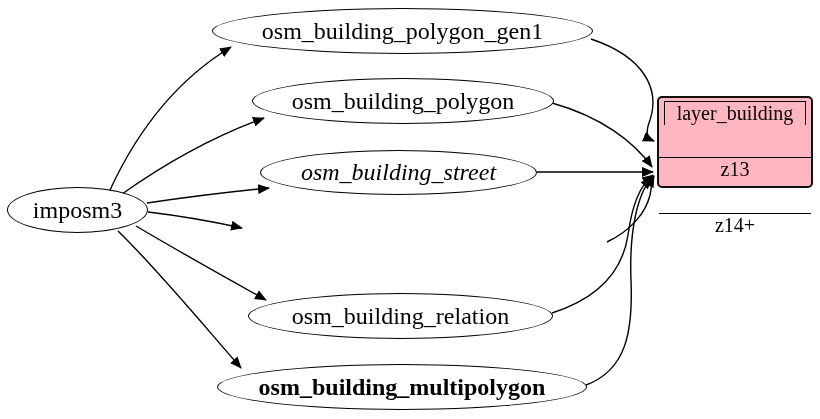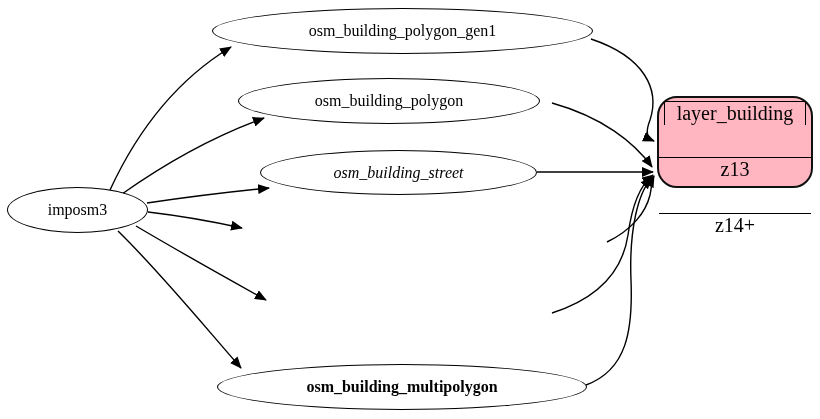"osm_building_polygon_gen1" .node { font-size: 16px -> 24px }
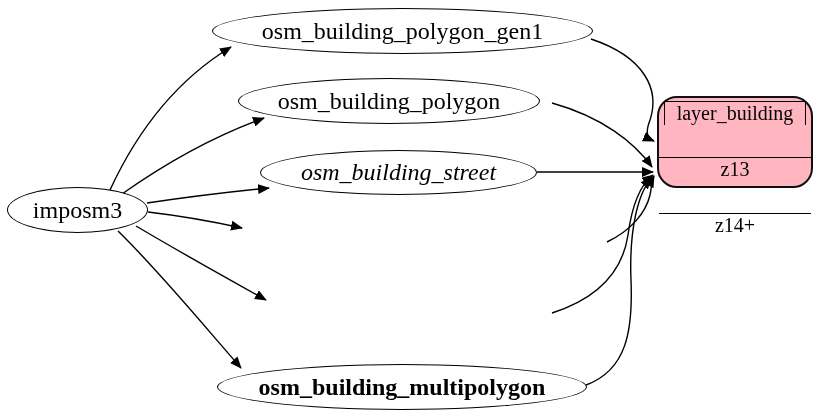"osm_building_polygon" .t1 { left: 238px -> 252px }
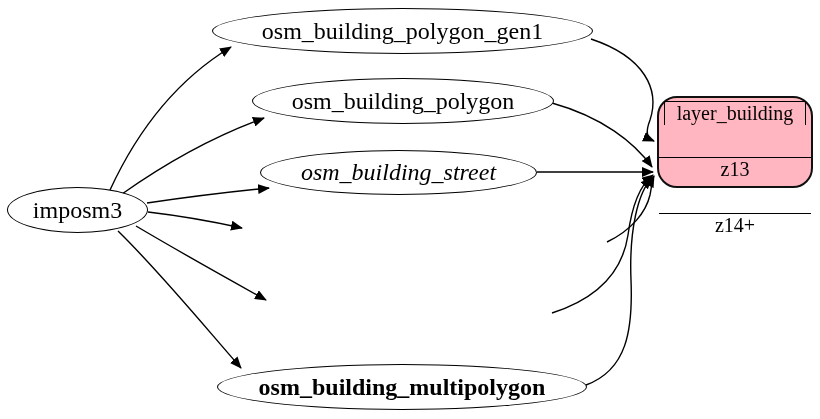"layer_building" .record { border-radius: 20px -> 5px }
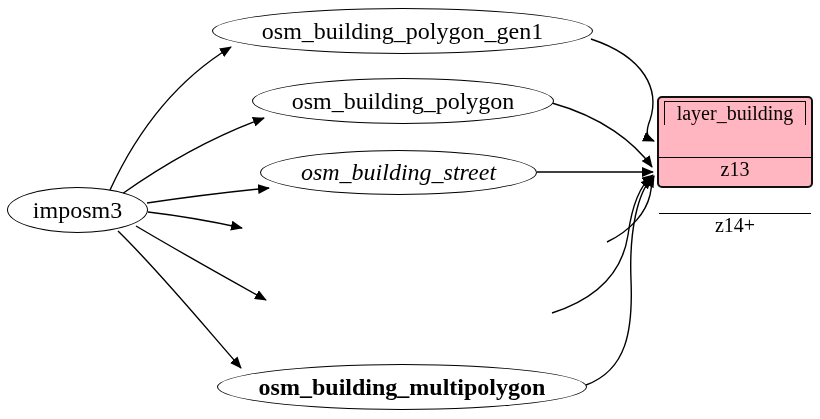"osm_building_relation" div.node { html: none -> <div>osm_building_relation</div> }
